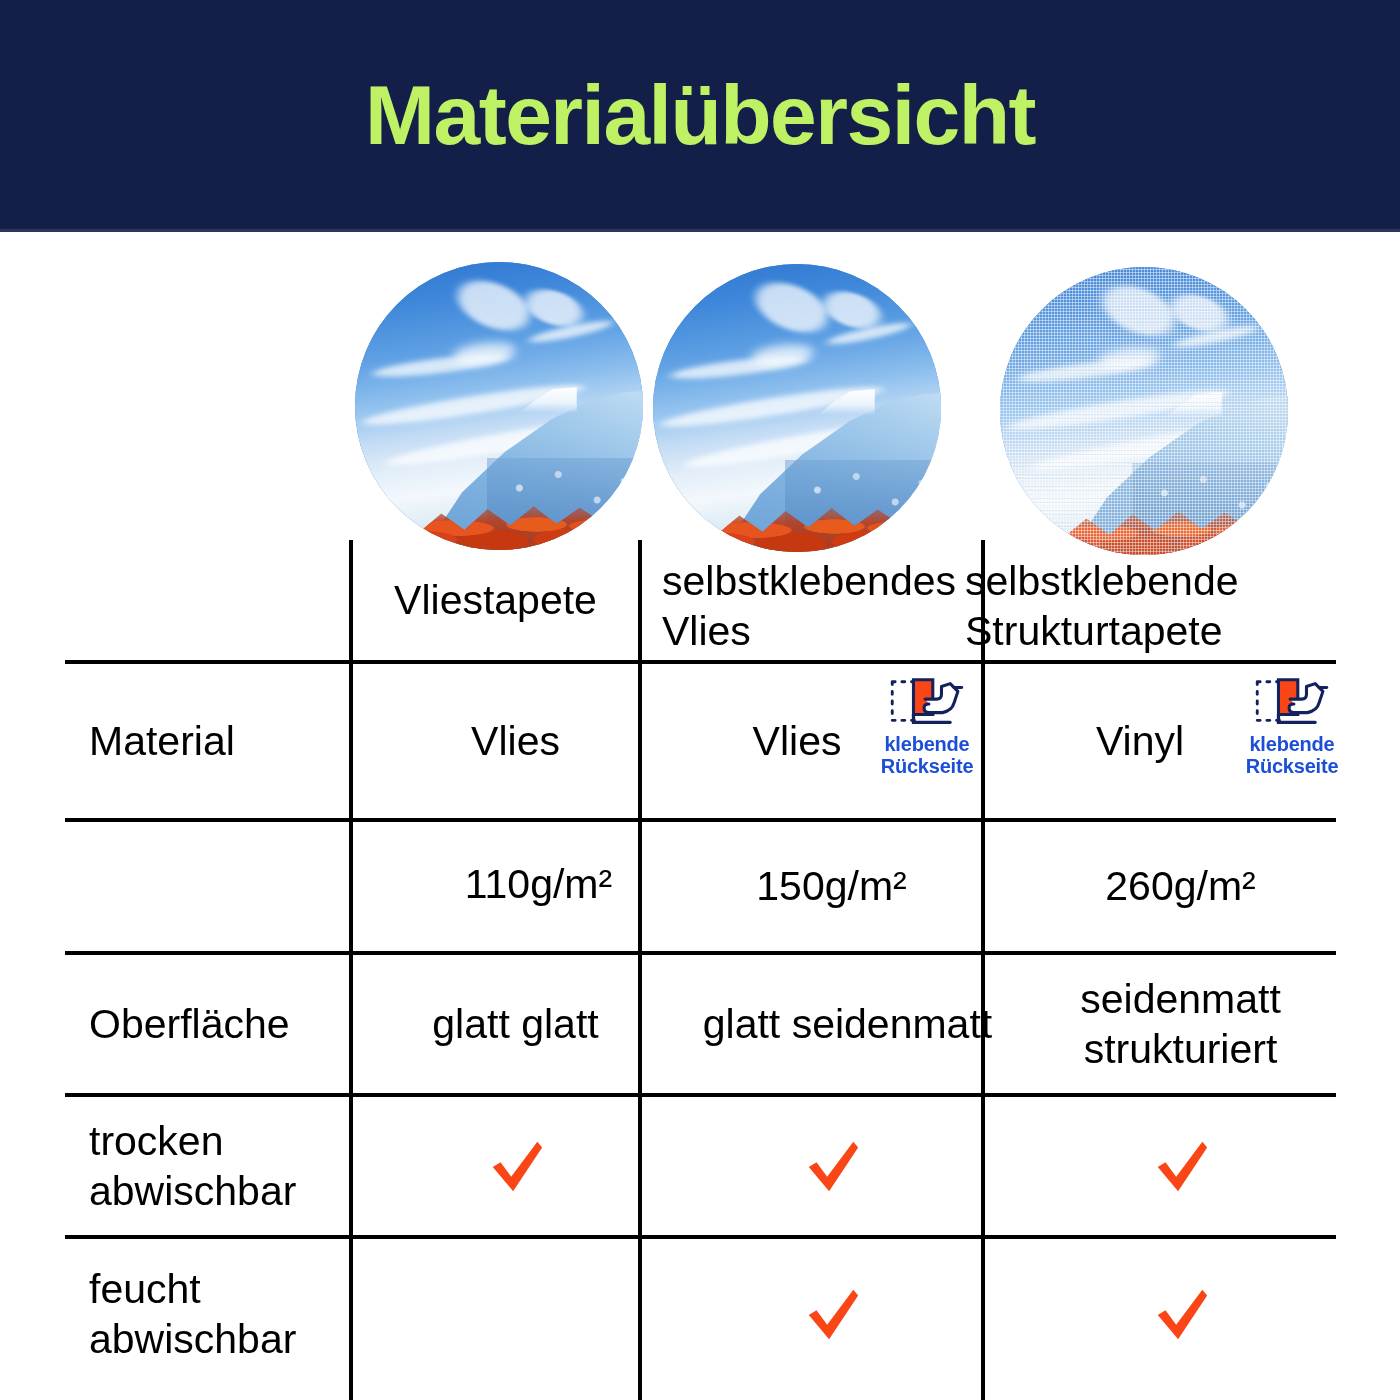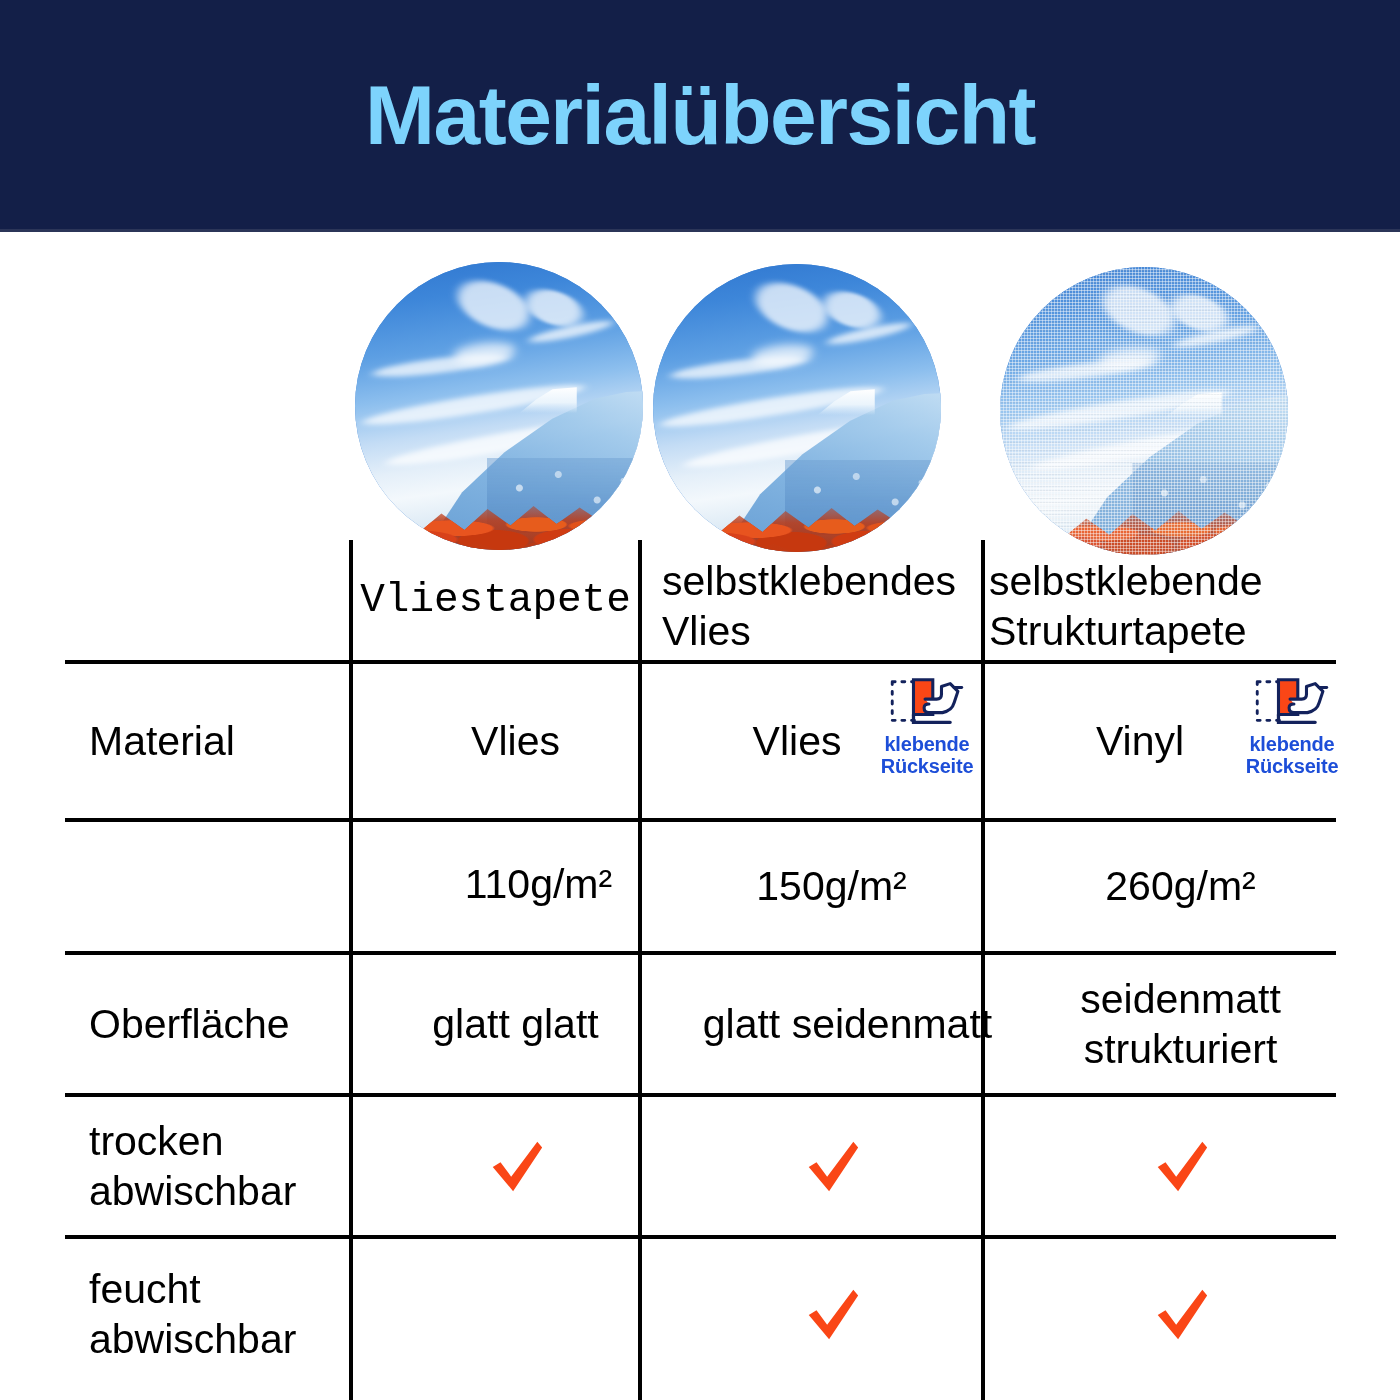"Materialübersicht" .header-title { color: #7dd3fc -> #bef264 }
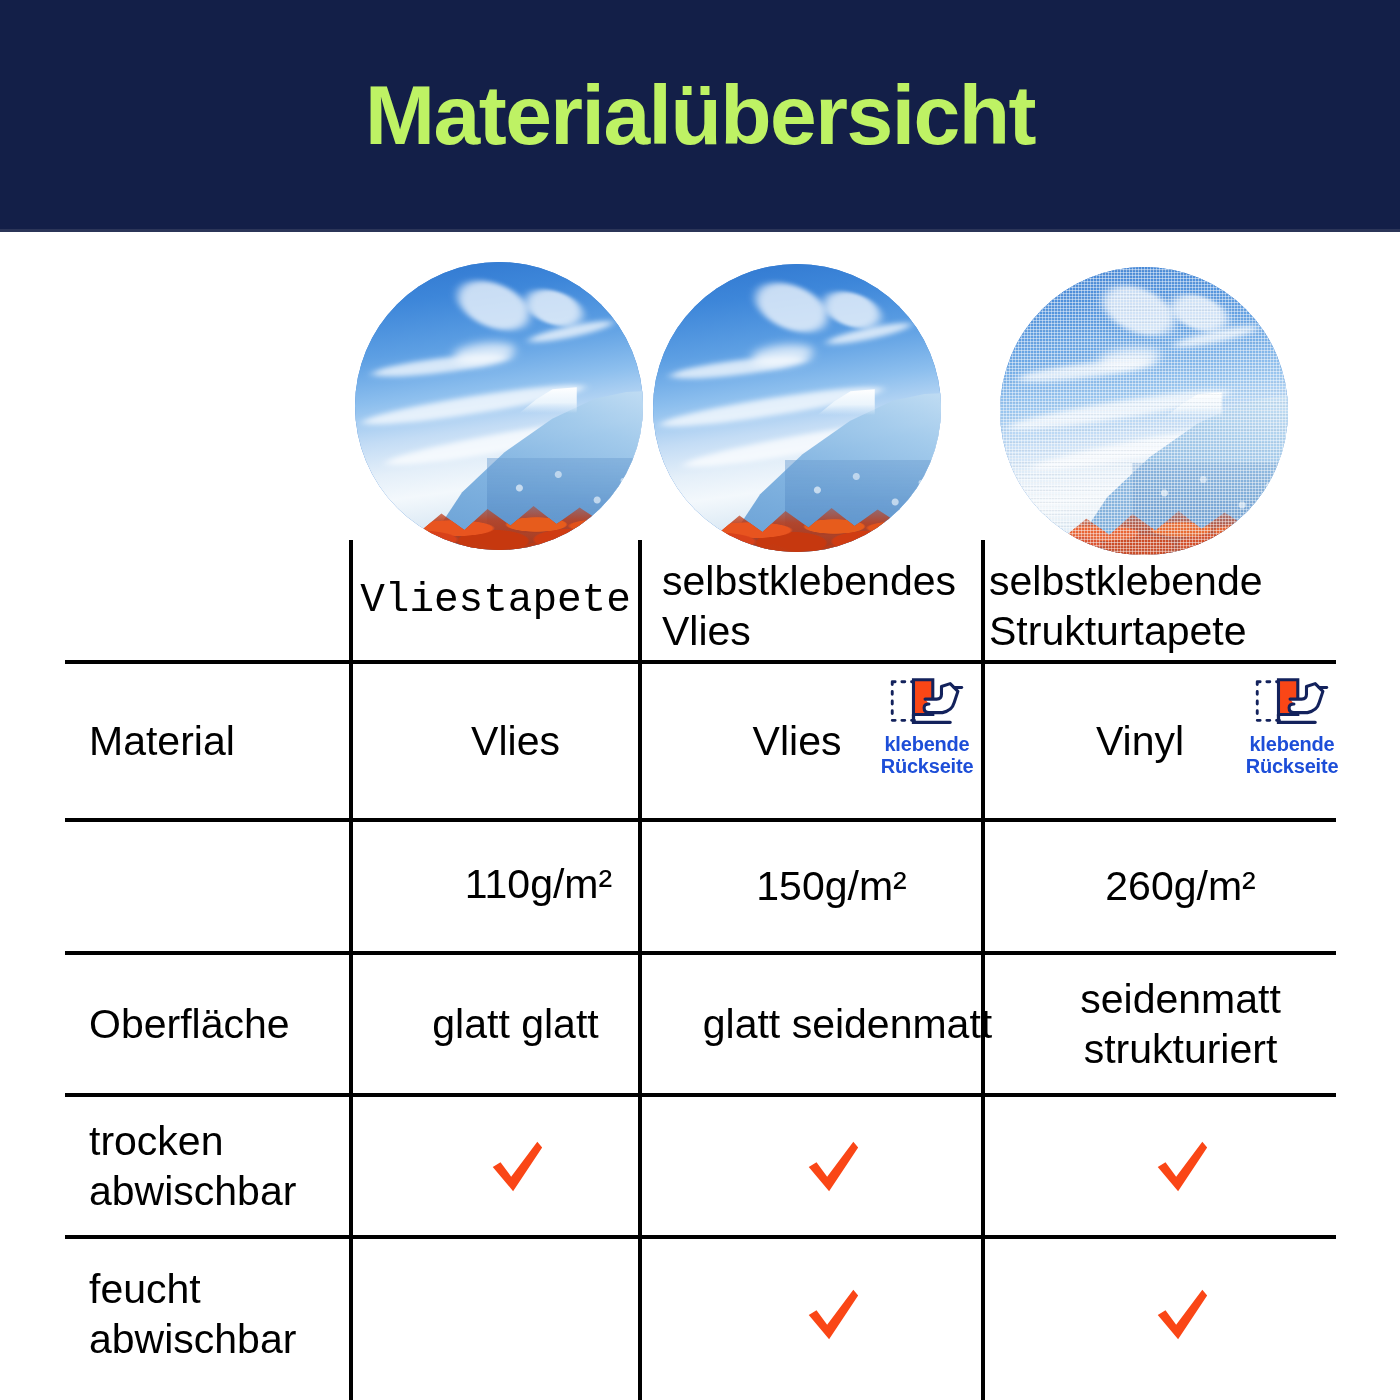"Vliestapete" .cell.hdr.one-line { font-family: Liberation Mono, monospace -> none }
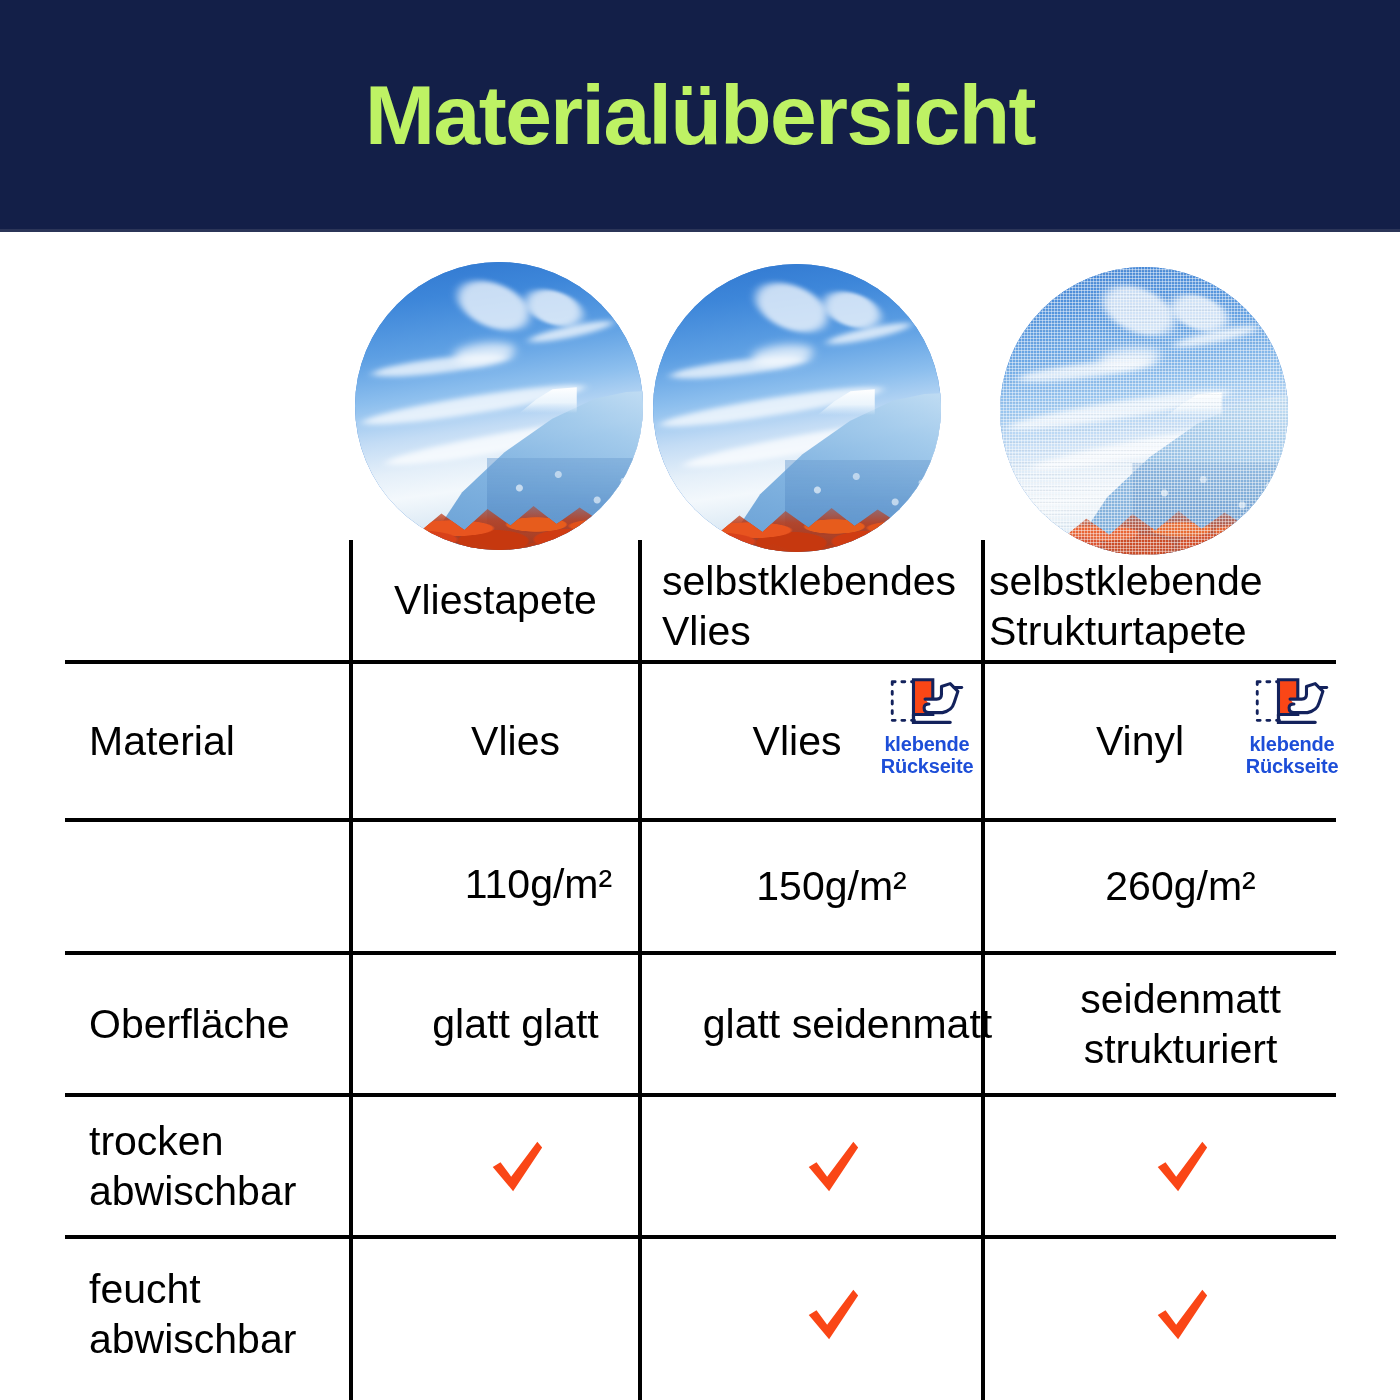"selbstklebende Strukturtapete" div.cell { left: 904px -> 880px }
